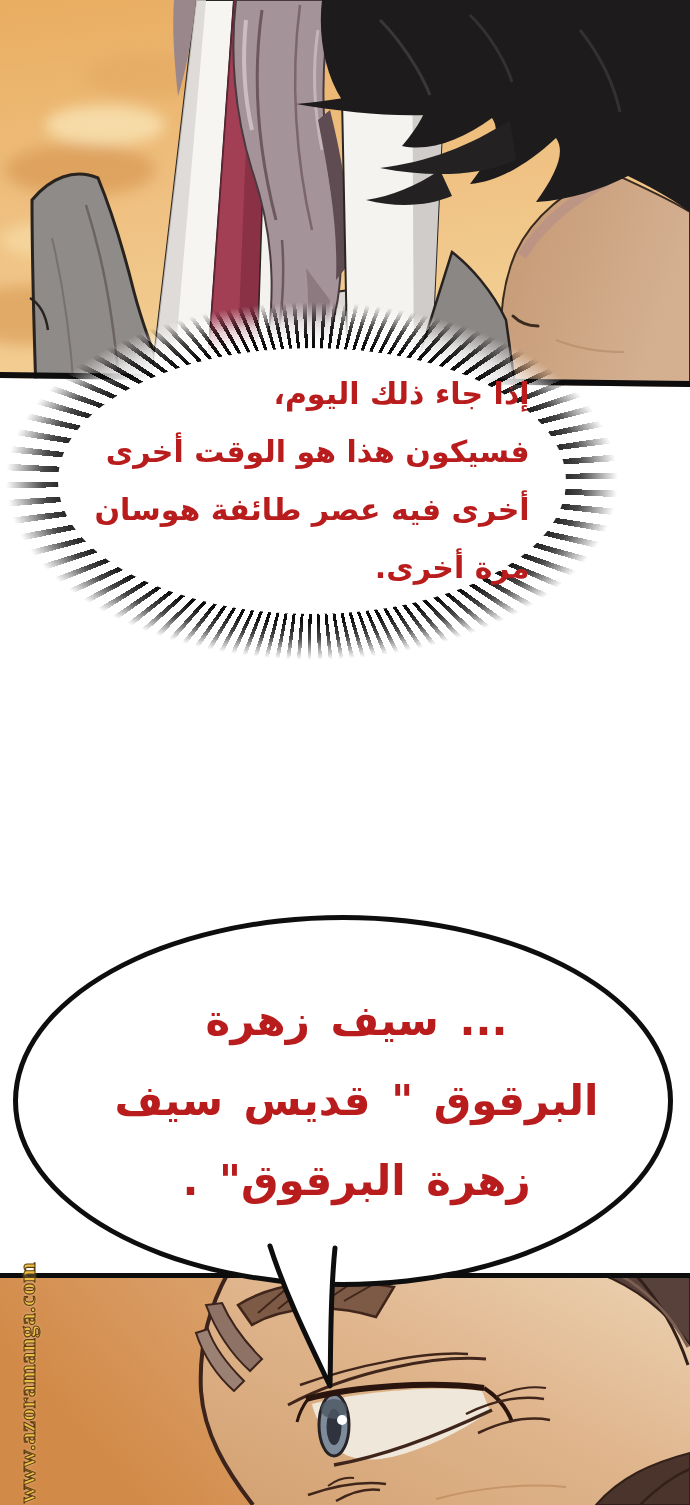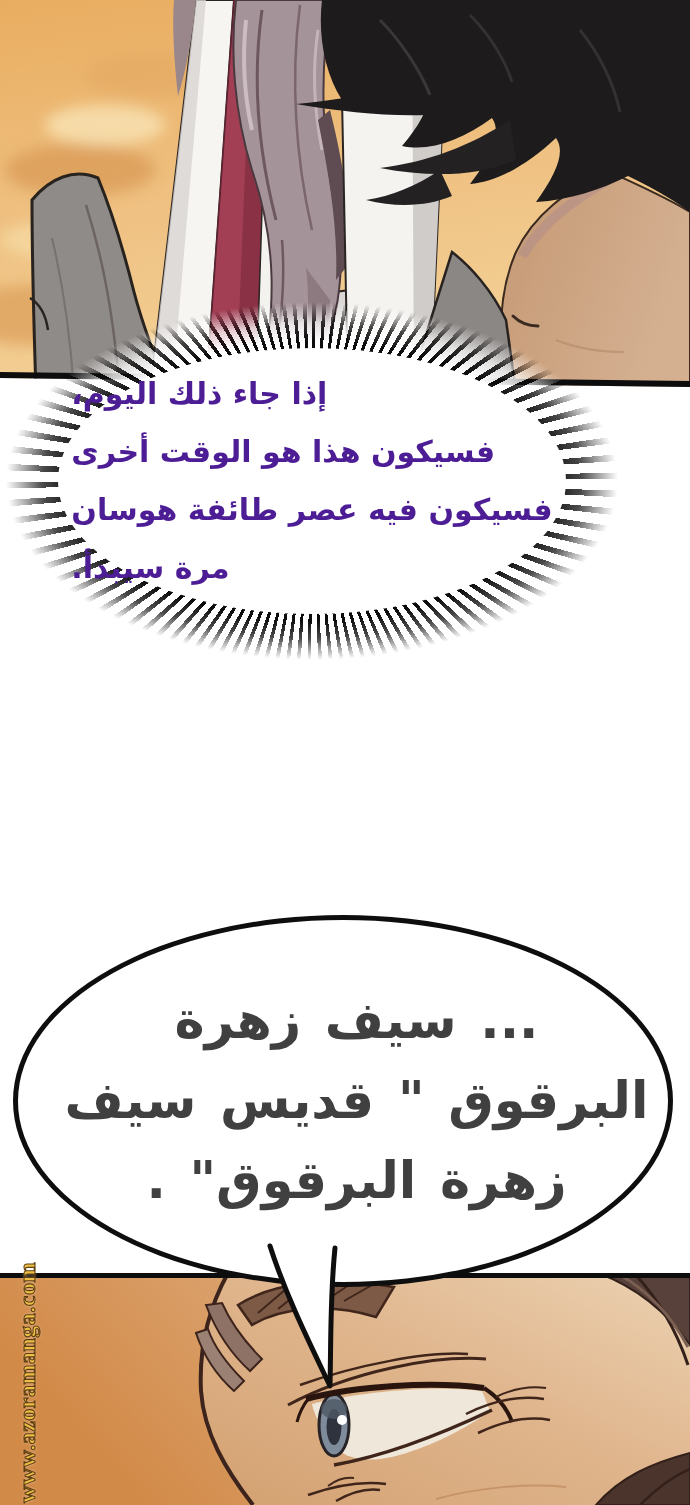"إذا جاء ذلك اليوم،" .burst-text { color: #4c1d95 -> #b91c1c; text-align: left -> right }
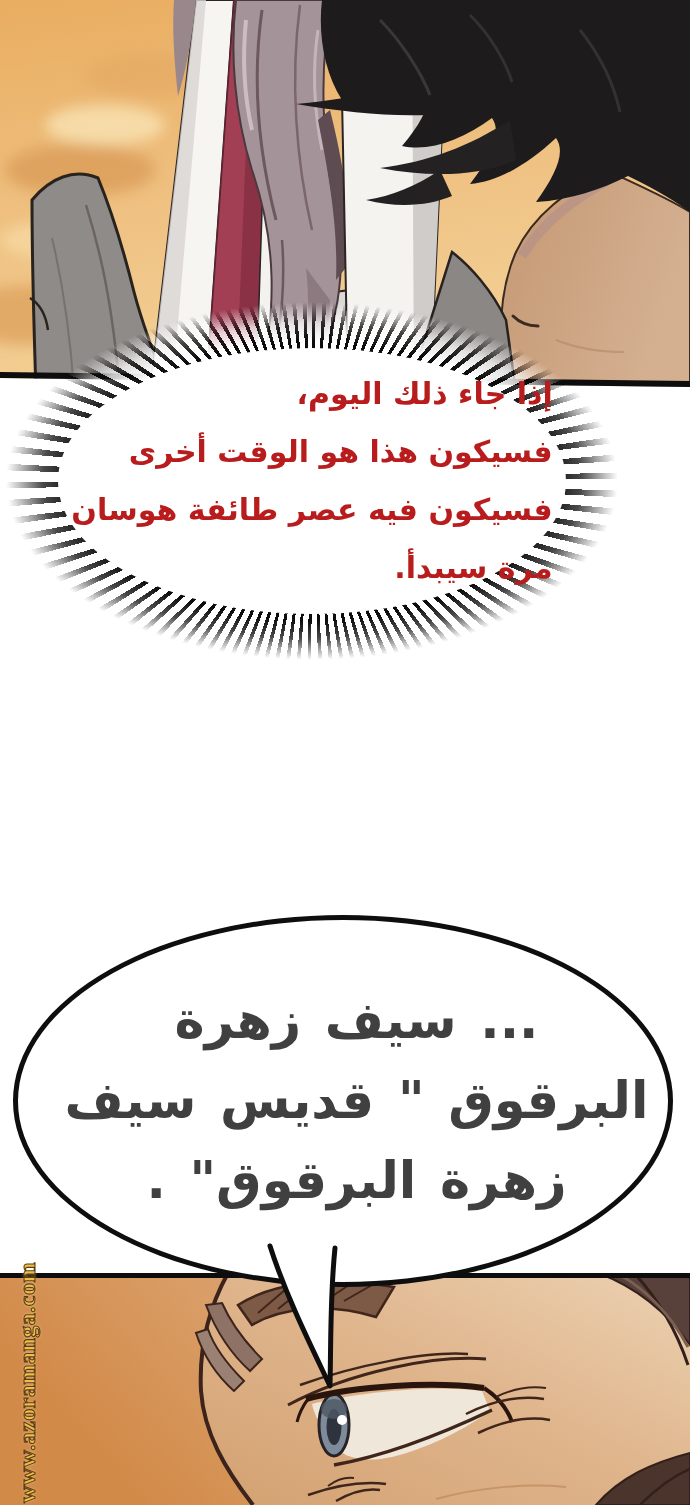"فسيكون فيه عصر طائفة هوسان" div { text: فسيكون -> أخرى }
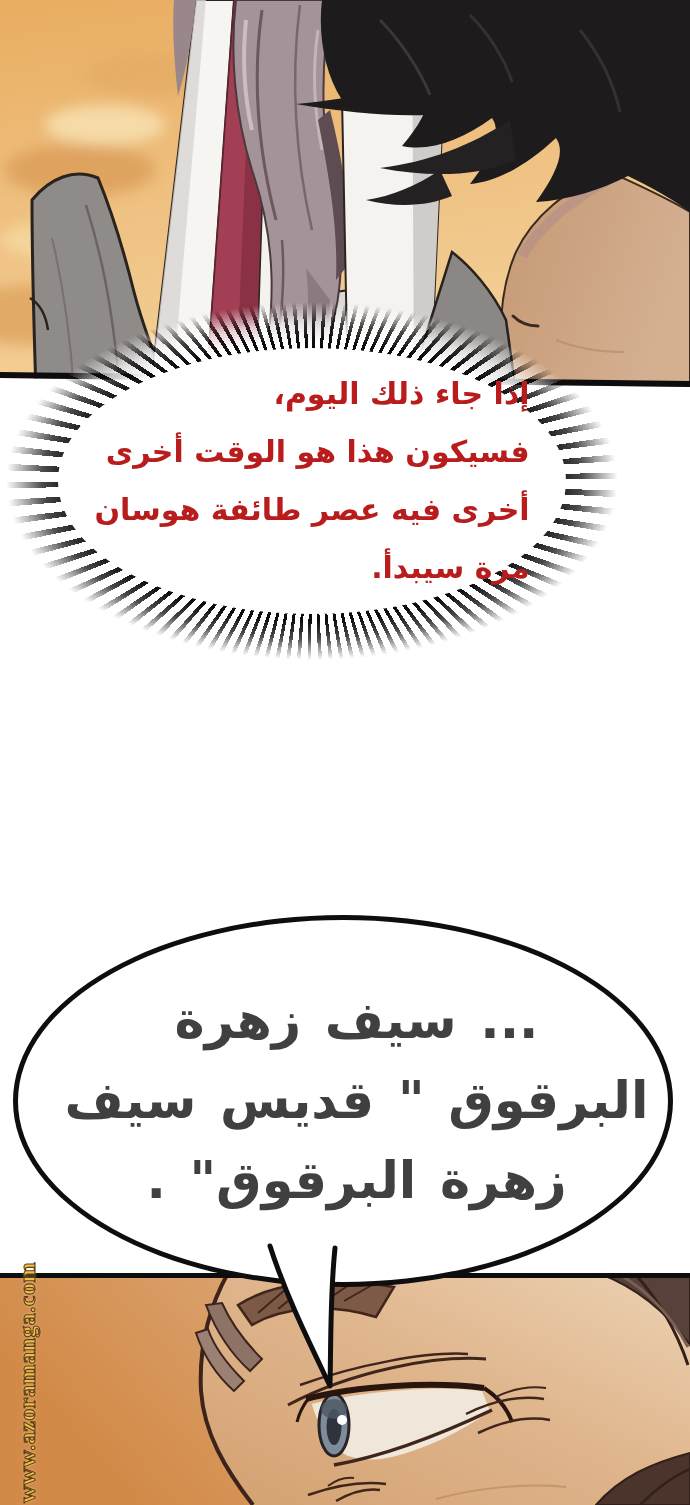"مرة سيبدأ." div { text: سيبدأ -> أخرى }
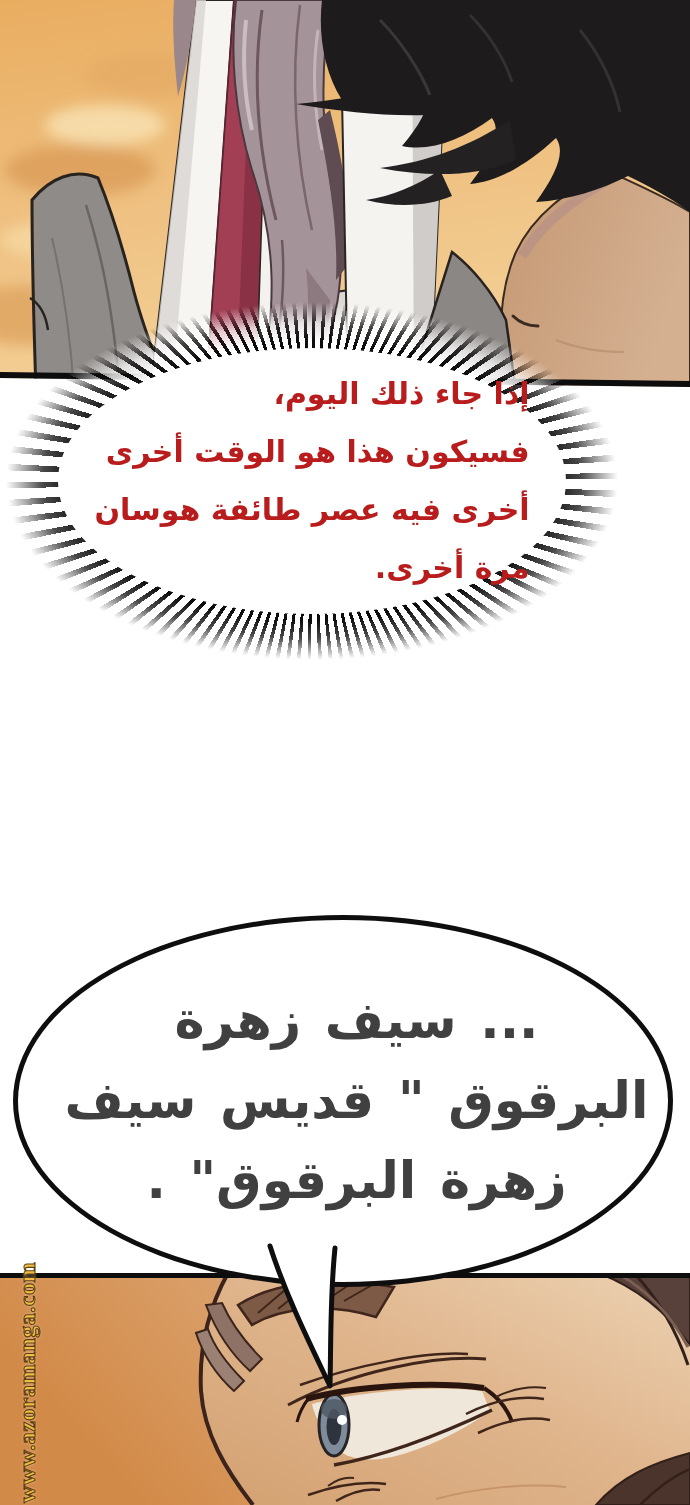"... سيف زهرة" .oval-text { color: #404040 -> #b91c1c; font-size: 51px -> 42px }
